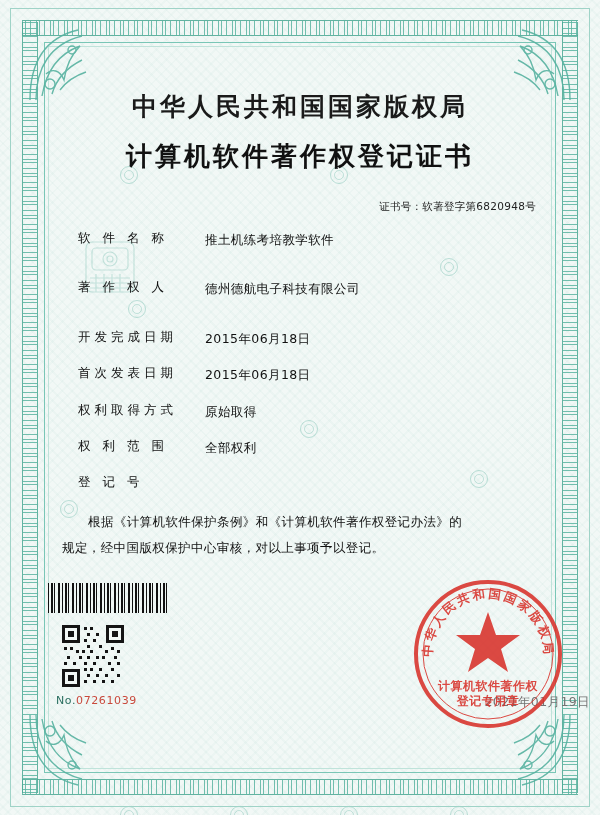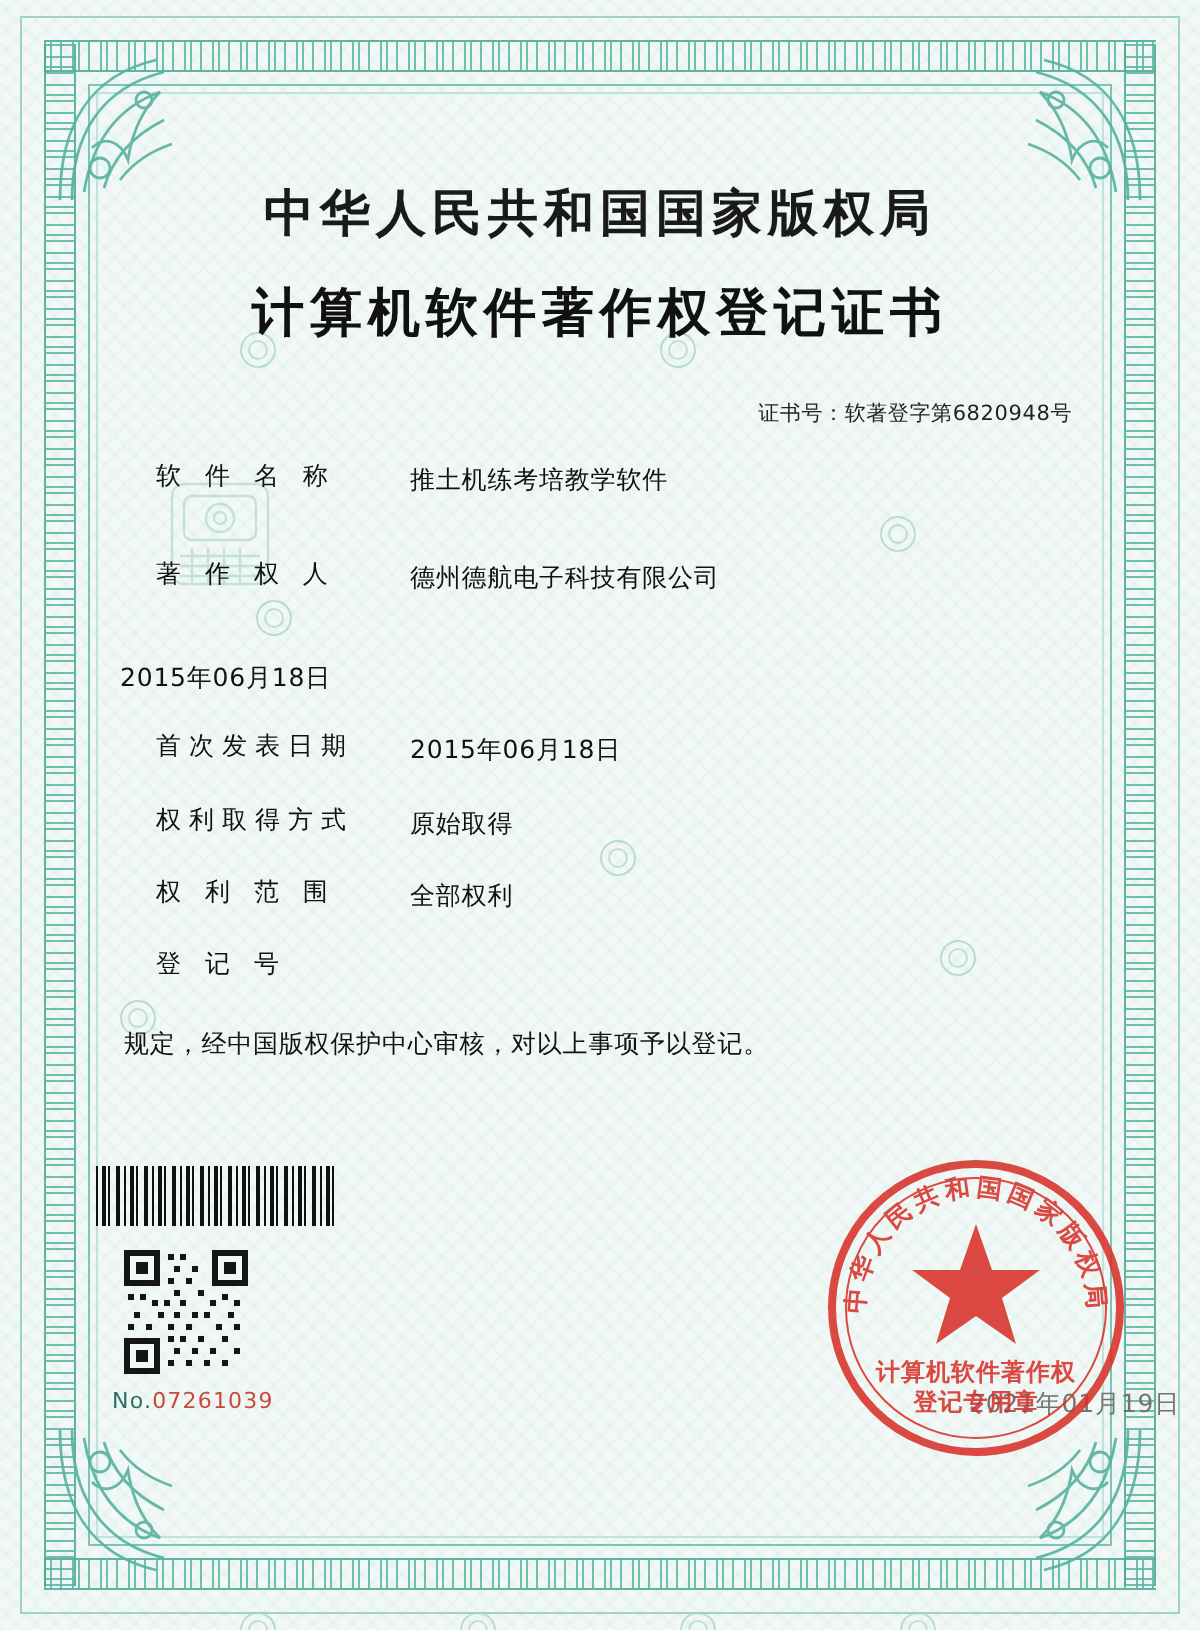"开发完成日期" div.field-label { html: none -> <div>开发完成日期</div> }
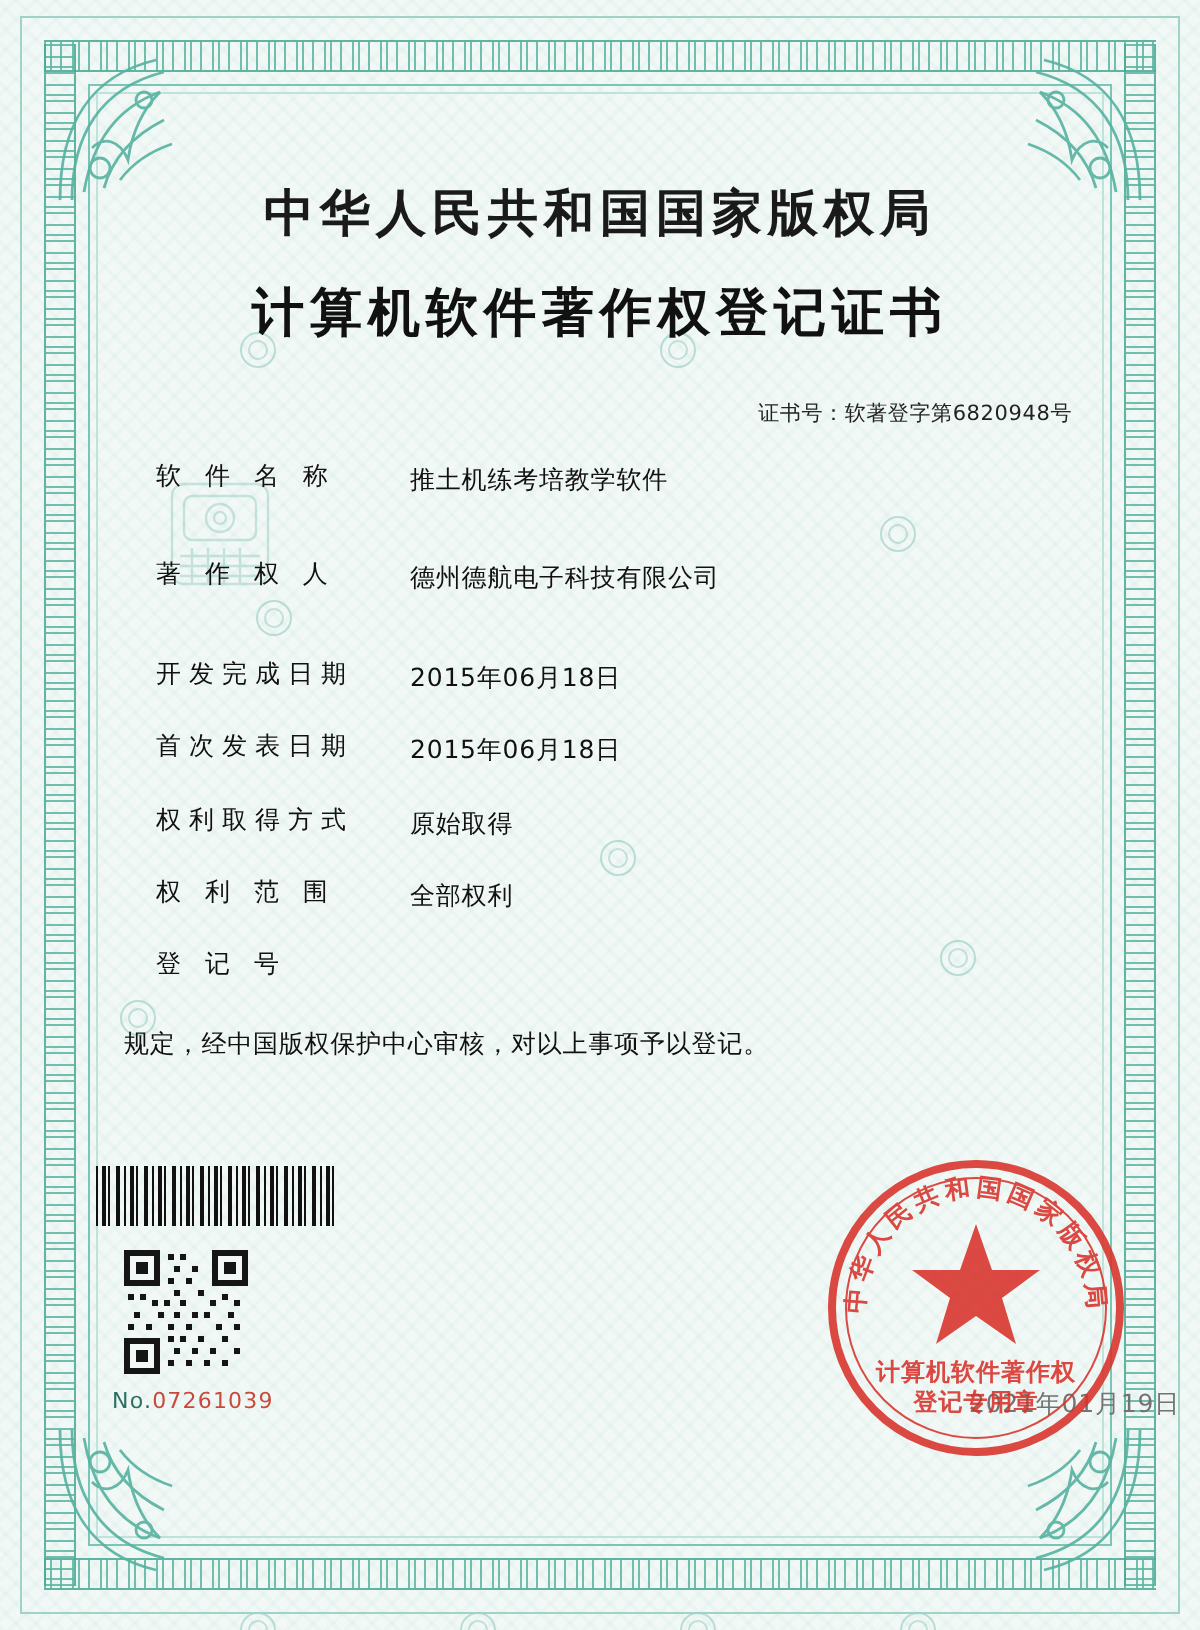"根据《计算机软件保护条例》和《计算机软件著作权登记办法》的" span.indent { html: none -> <span>根据《计算机软件保护条例》和《计算机软件著作权登记办法》的</span> }
